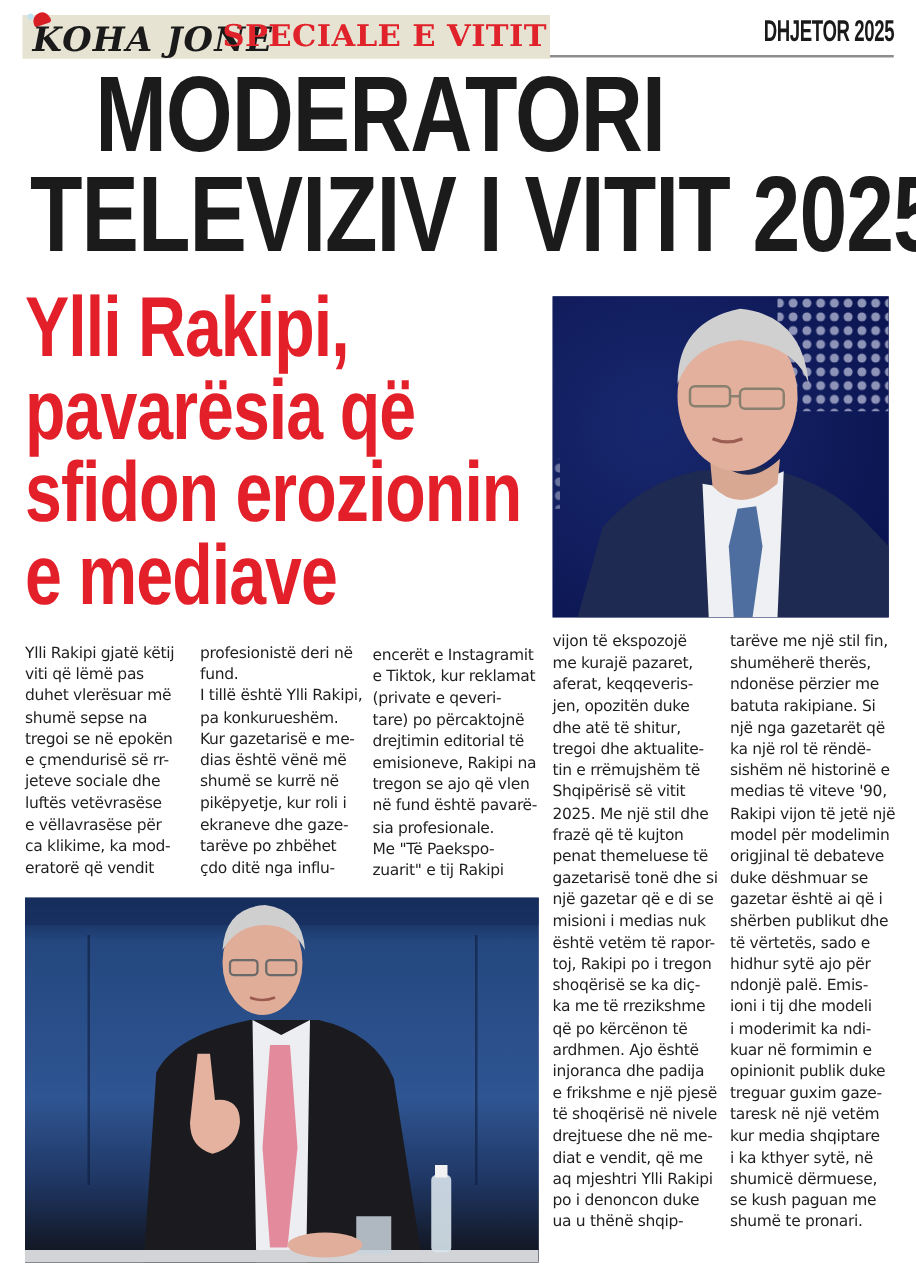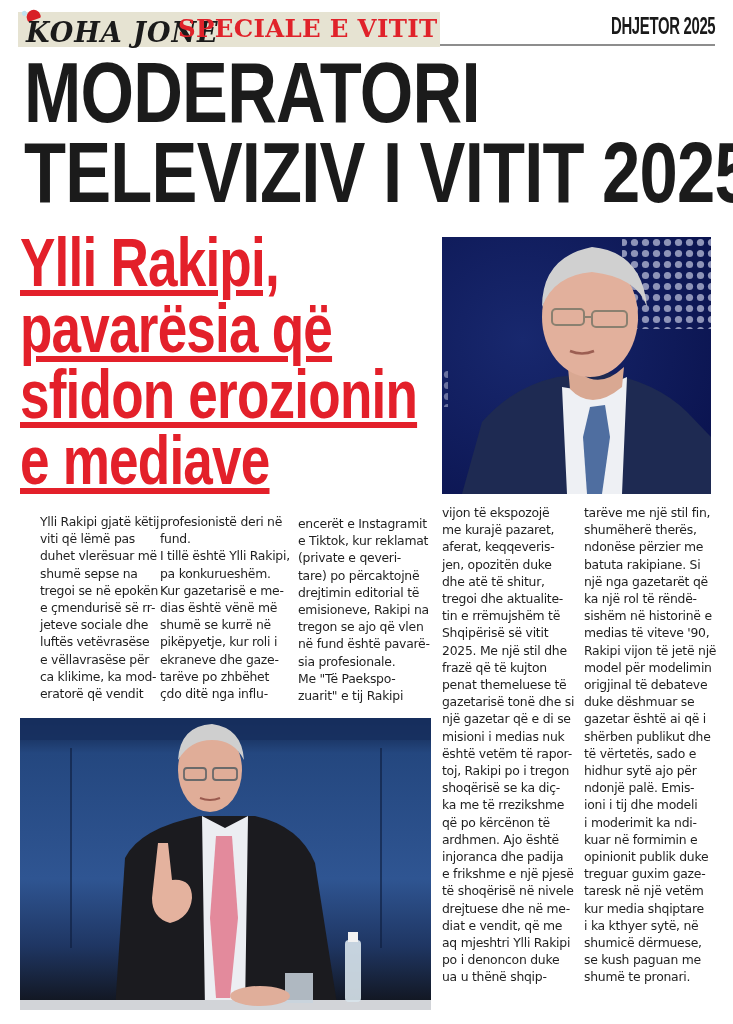"MODERATORI" .title { text-align: none -> center }
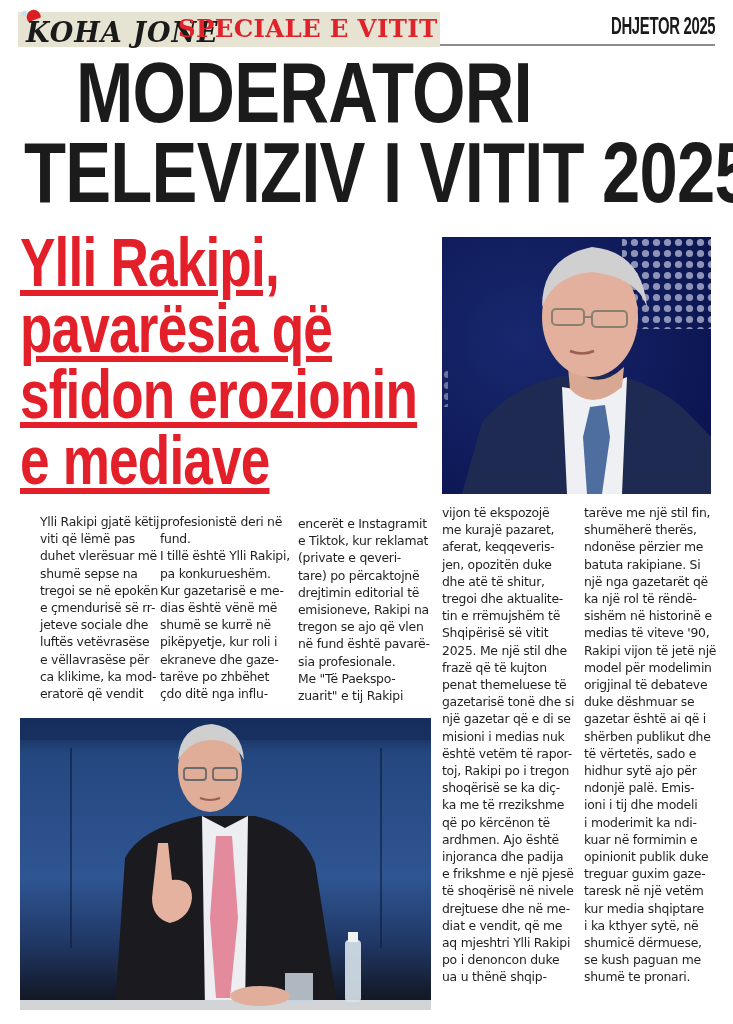"Ylli Rakipi," .subhead { text-decoration: underline -> none }
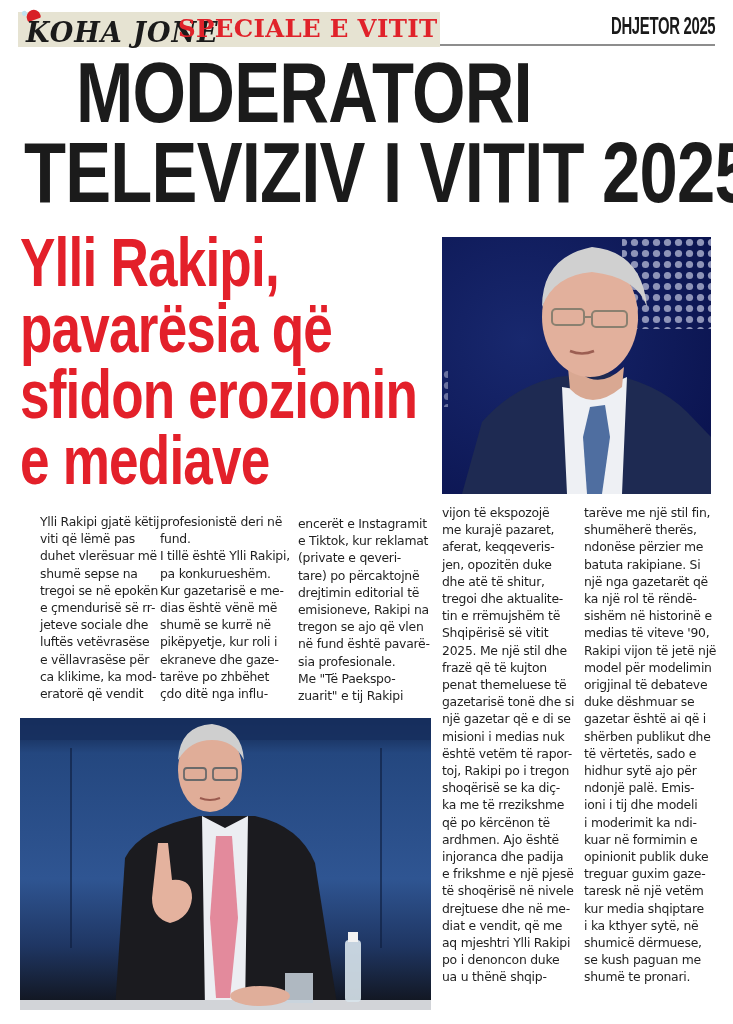"Ylli Rakipi gjatë këtij" .col1 { margin-left: 20px -> none }
